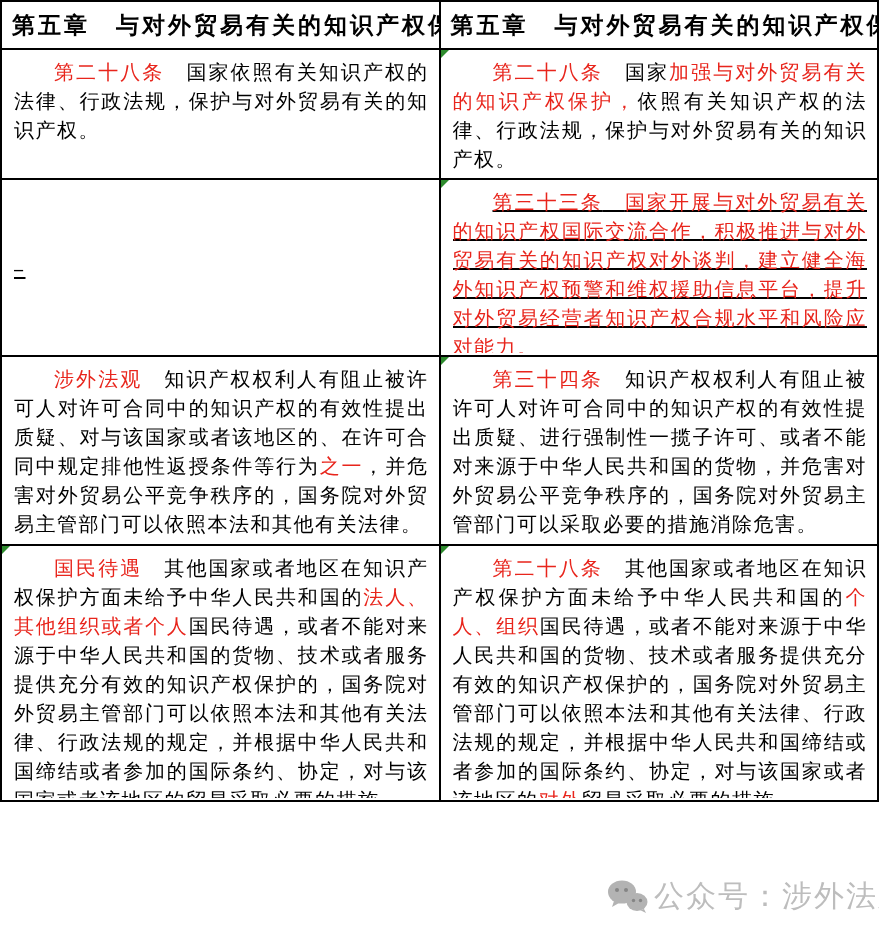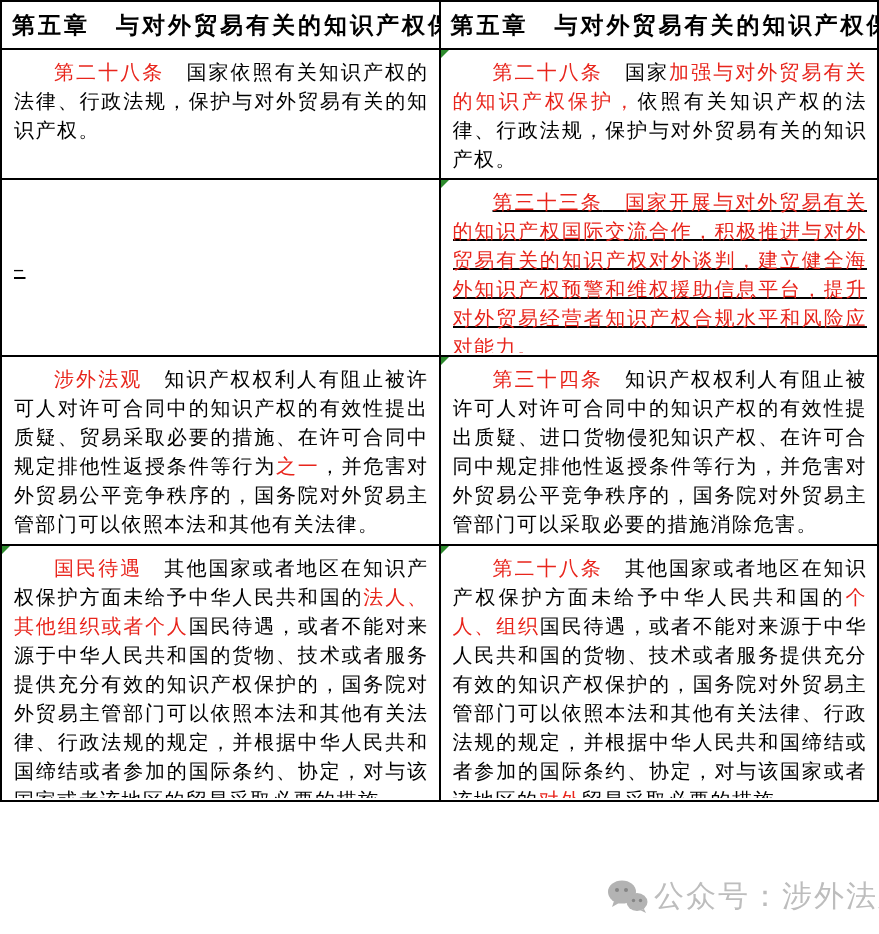"知识产权权利人有阻止被许可人对许可合同中的知识产权的有效性提出质疑、贸易采取必要" span.seg { text: 贸易采取必要的措施 -> 对与该国家或者该地区的 }
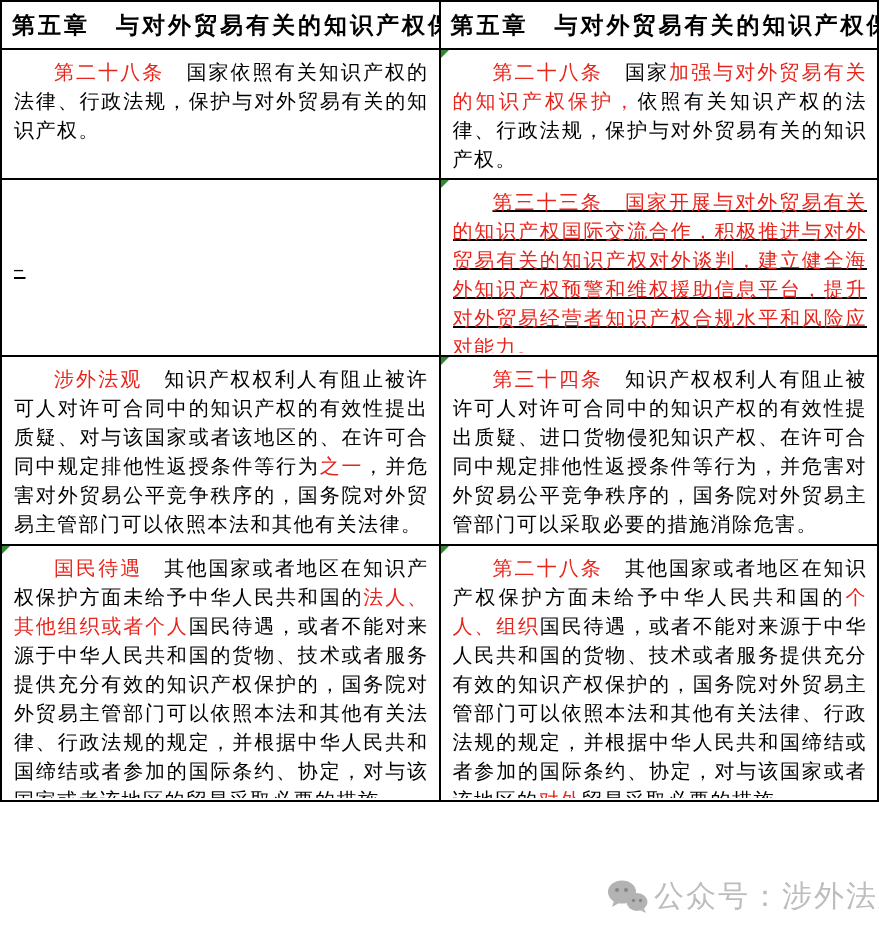"知识产权权利人有阻止被许可人对许可合同中的知识产权的有效性提出质疑、进口货物侵犯" span.seg { text: 口货物侵犯知识产权、在许可合同中规定排他性返授条件等行为 -> 行强制性一揽子许可、或者不能对来源于中华人民共和国的货物 }
